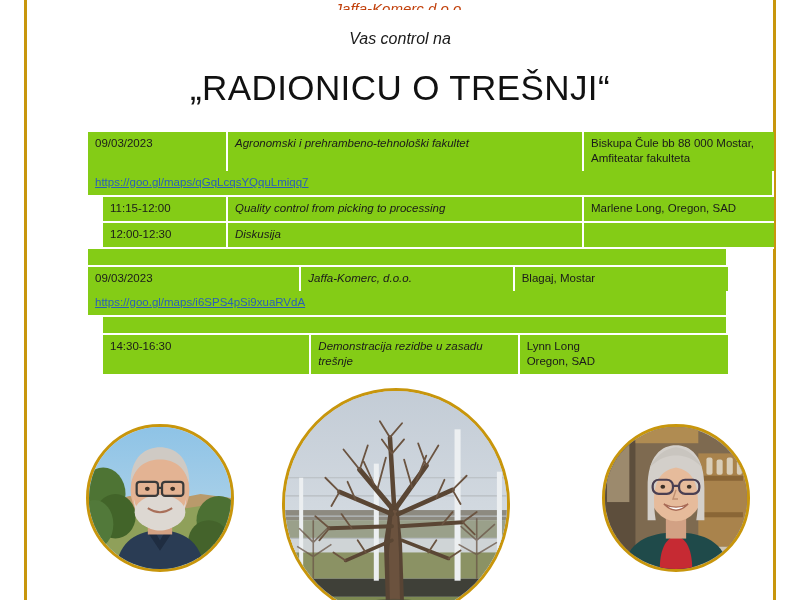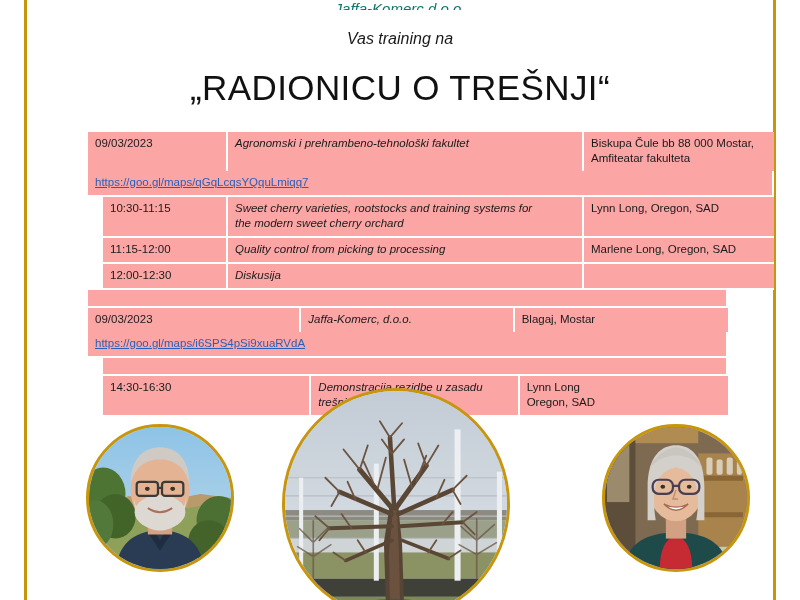"Jaffa-Komerc d.o.o." .org-line { color: #0f766e -> #c2410c }
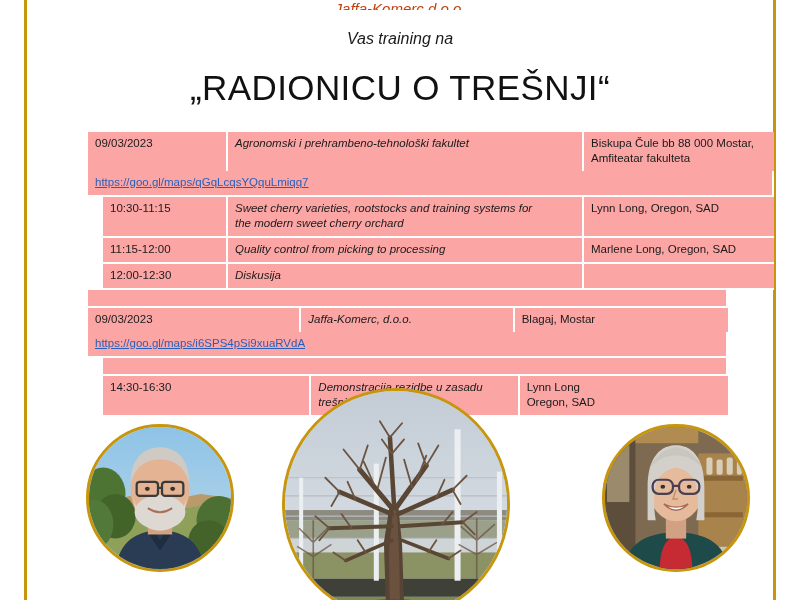"Vas training na" p.invite-line { text: training -> control }
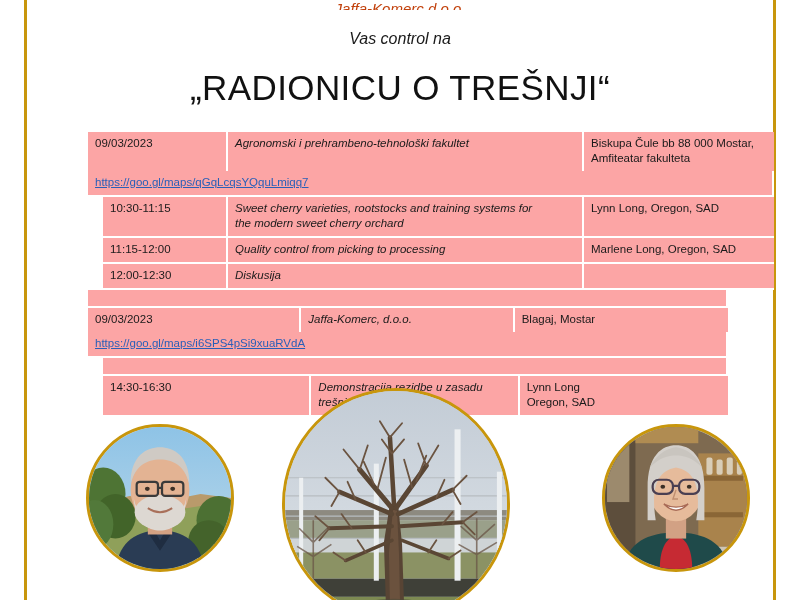"09/03/2023" table.sched td { background: #fca5a5 -> #84cc16 }
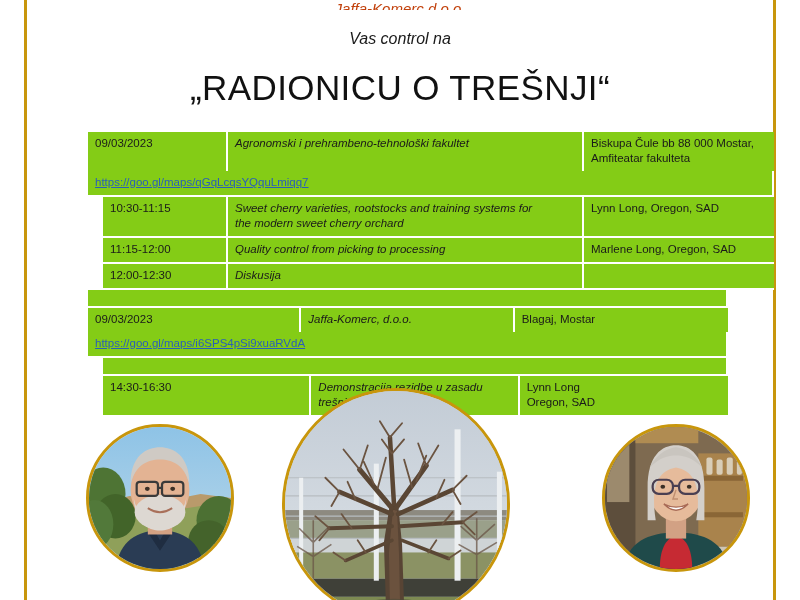"10:30-11:15" tr { html: <tr> <td>10:30-11:15</td> <td> <span>Sweet cherry varieties, rootstocks and training systems for</span><br> <span>the modern sweet cherry orchard</span> </td> <td>Lynn Long, Oregon, SAD</td> </tr> -> none }
